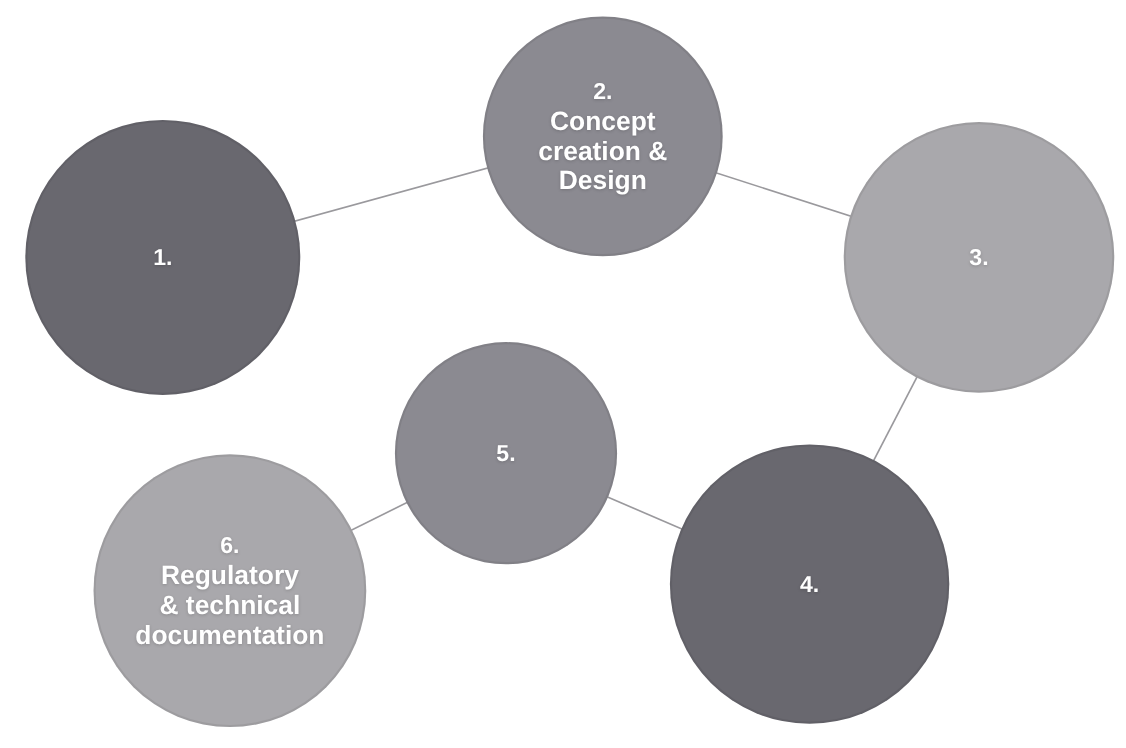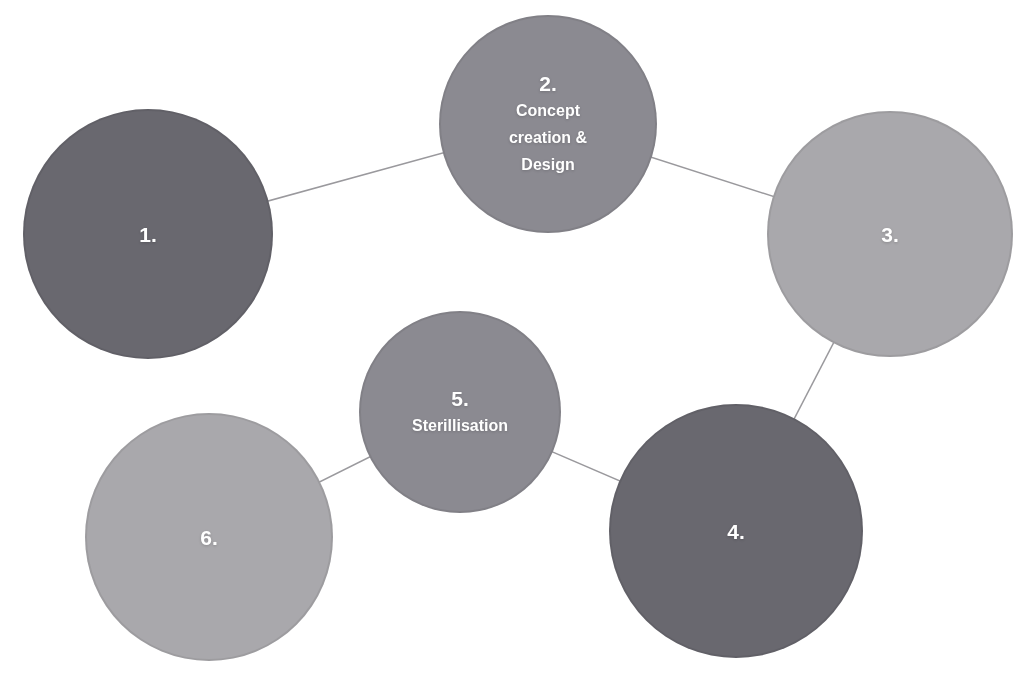"Concept" .step-label { font-size: 16px -> 24px }
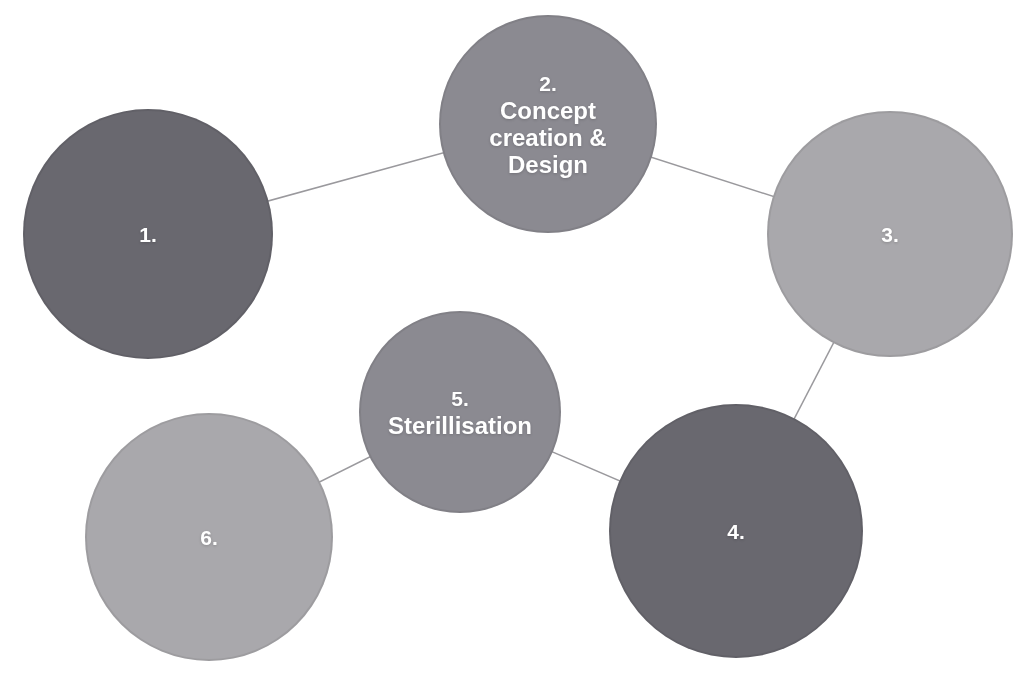"Sterillisation" div.step-label { html: <div>Sterillisation</div> -> none }
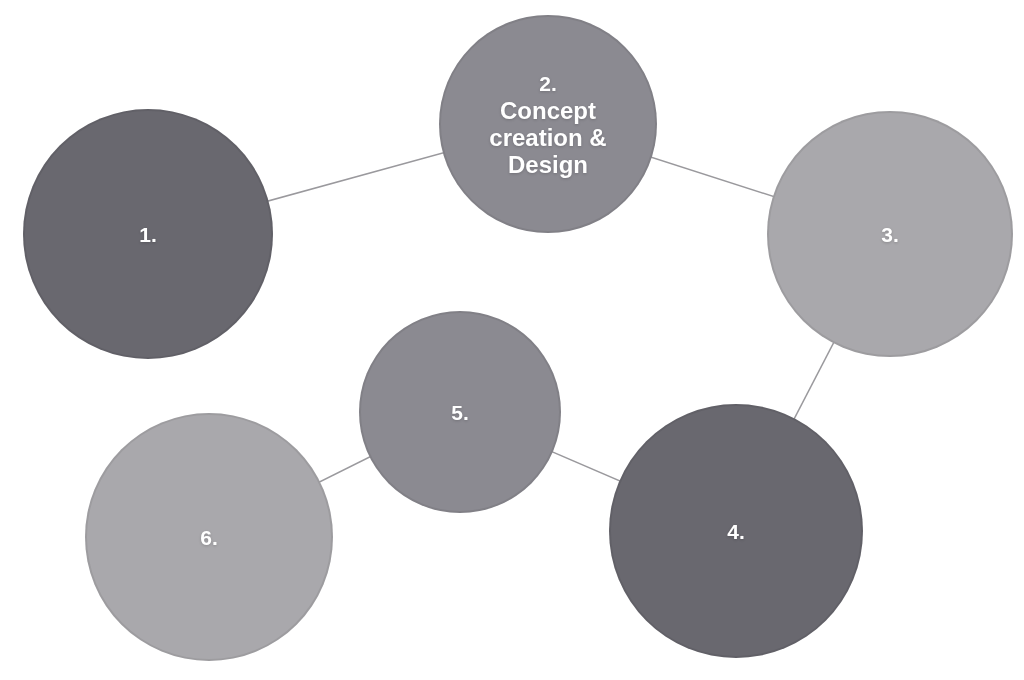"Regulatory" div.step-label { html: none -> <div>Regulatory &amp; technical documentation</div> }
